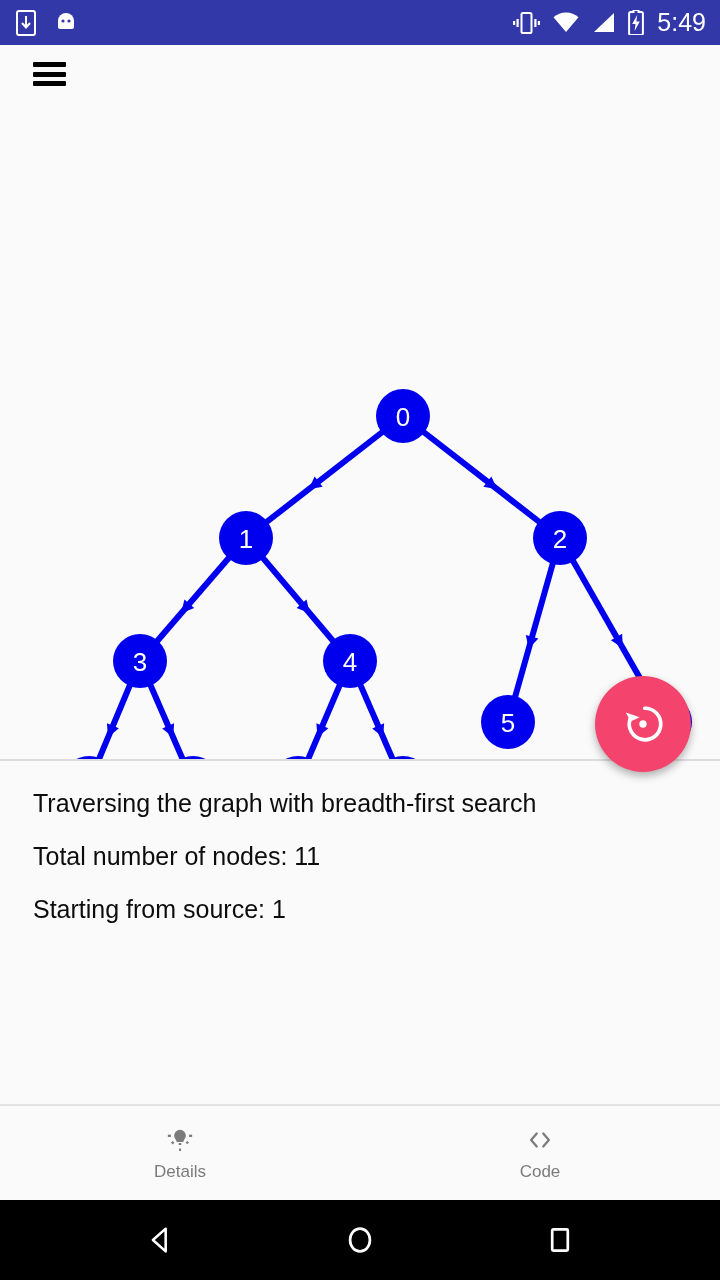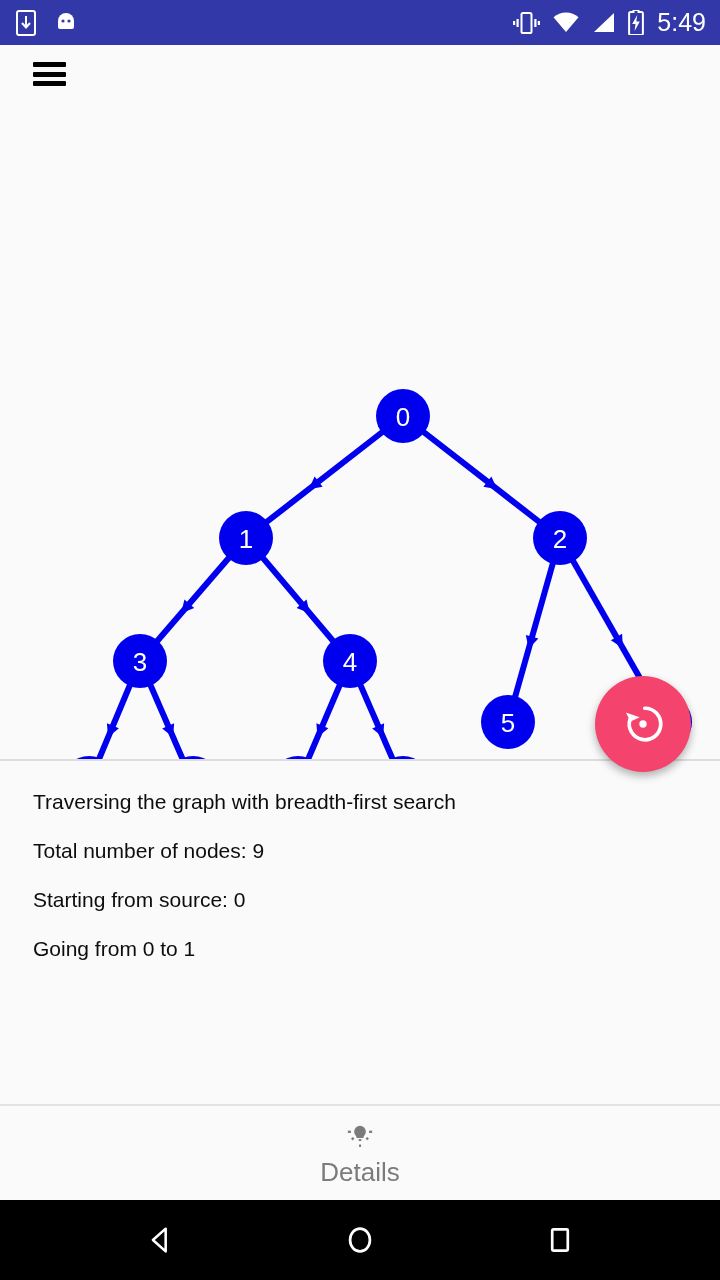"Traversing the graph with breadth-first" .log-line { font-size: 21px -> 25px }
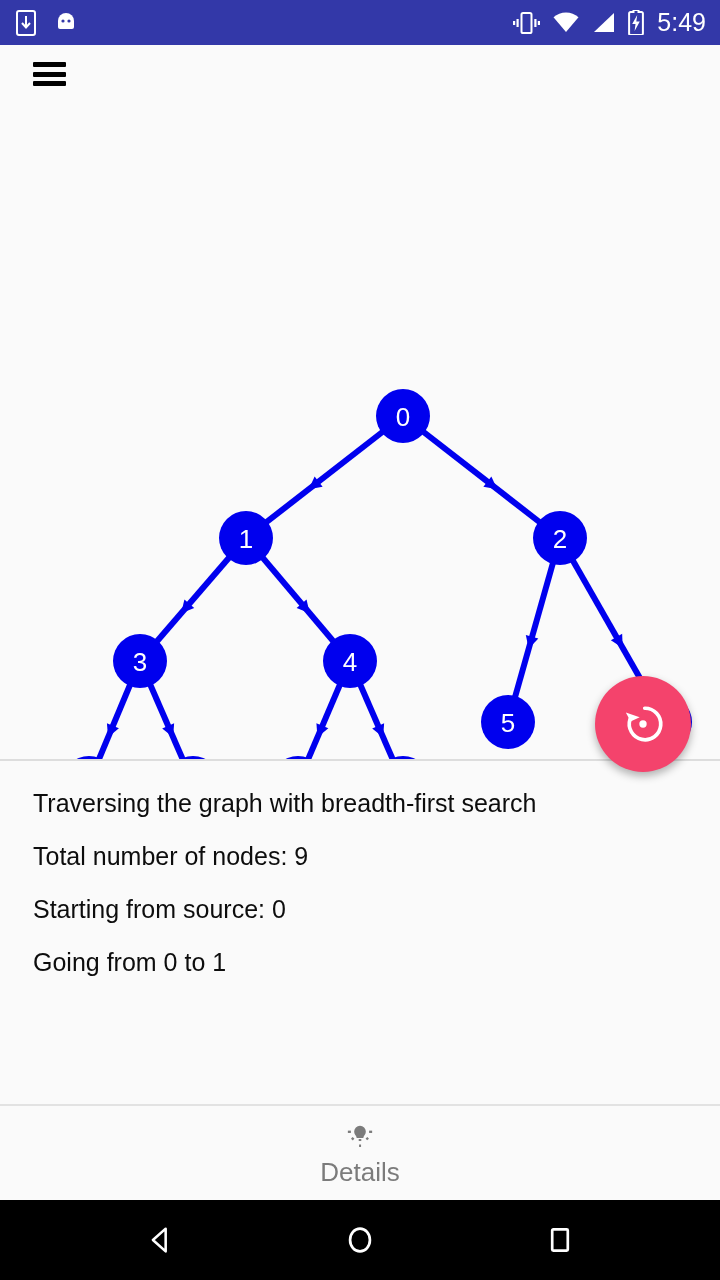"Total number of nodes: 9" div.log-line { text: 9 -> 11 }
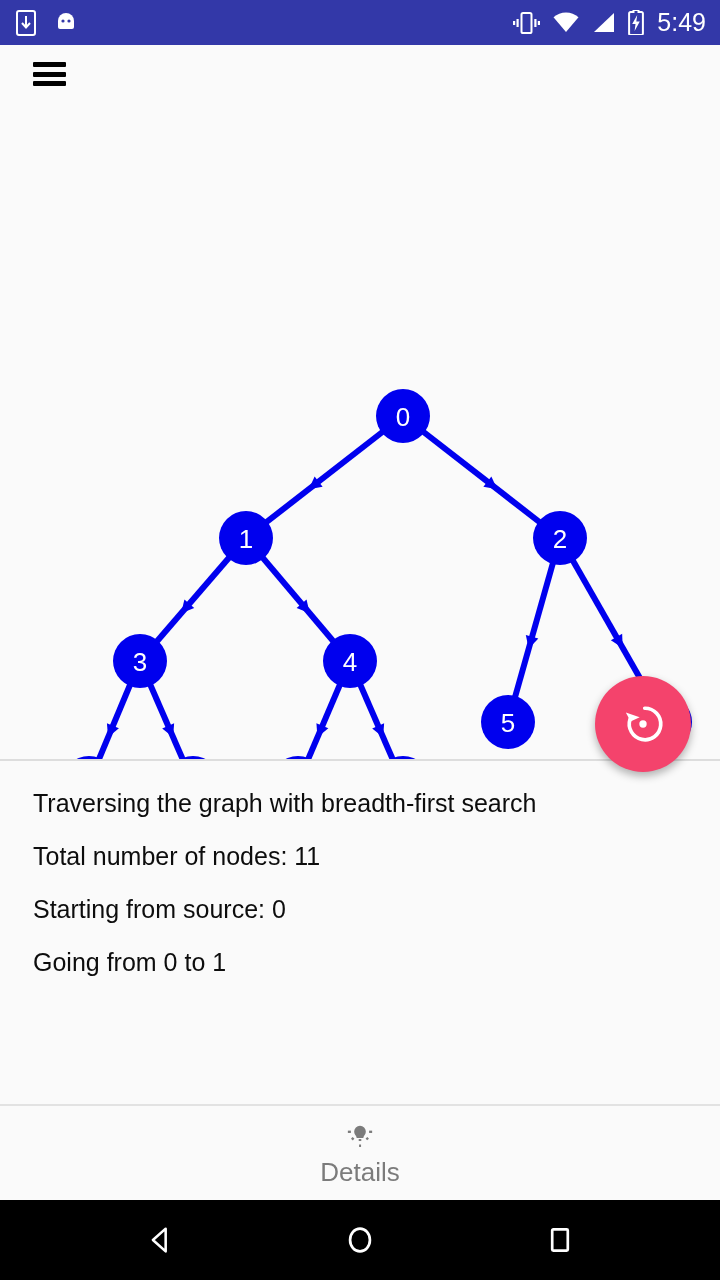"Starting from source: 0" div.log-line { text: 0 -> 1 }
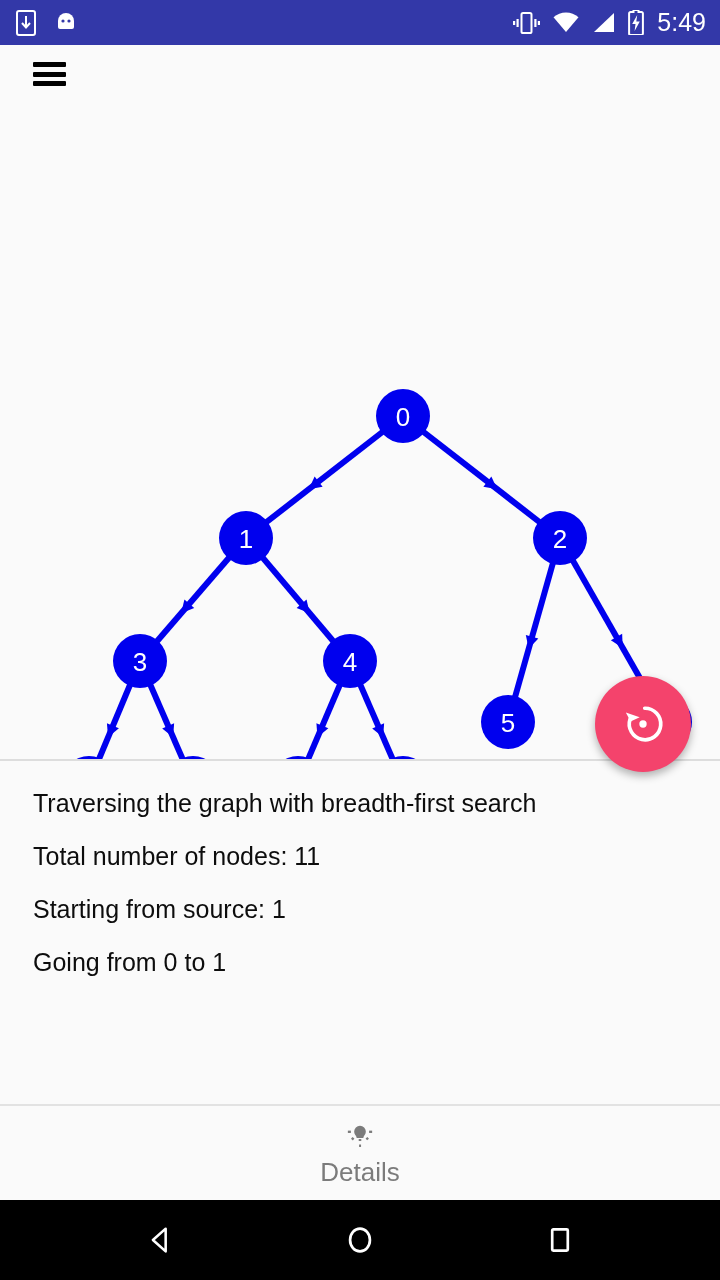"Going from 0 to 1" div.log-line { html: <div>Going from 0 to 1</div> -> none }
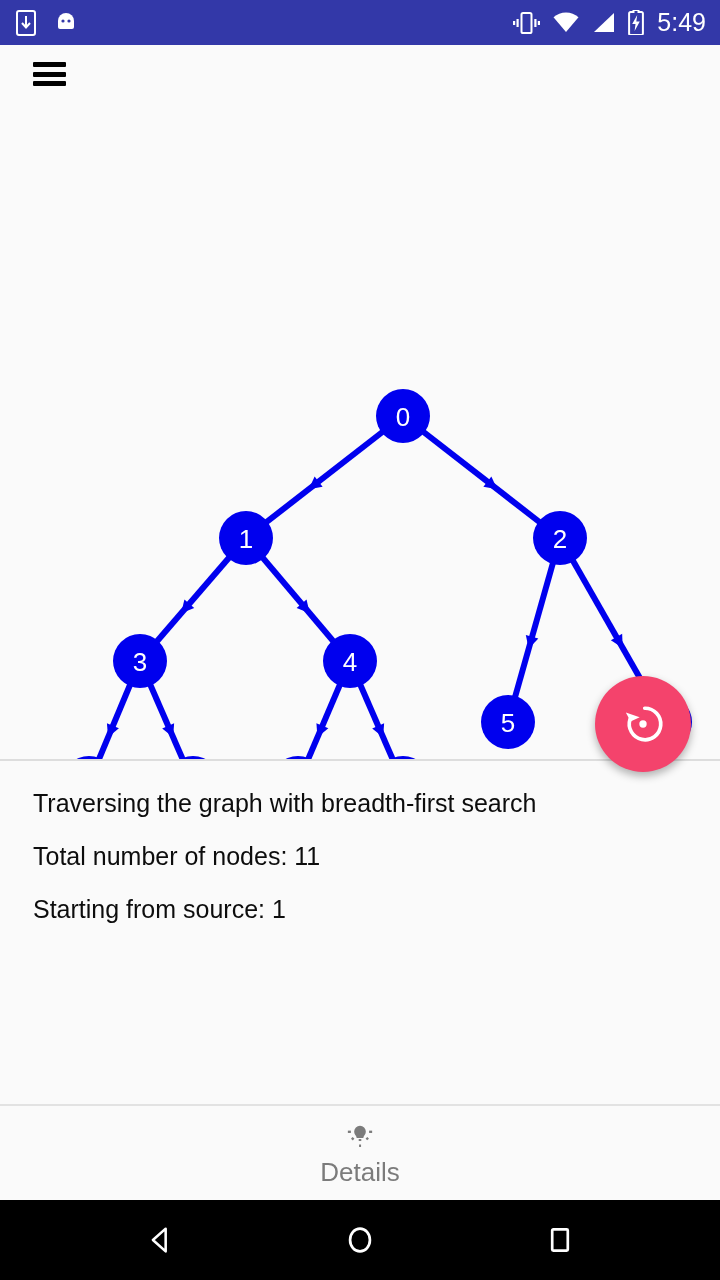"Details" .tab-label { font-size: 26px -> 17px }
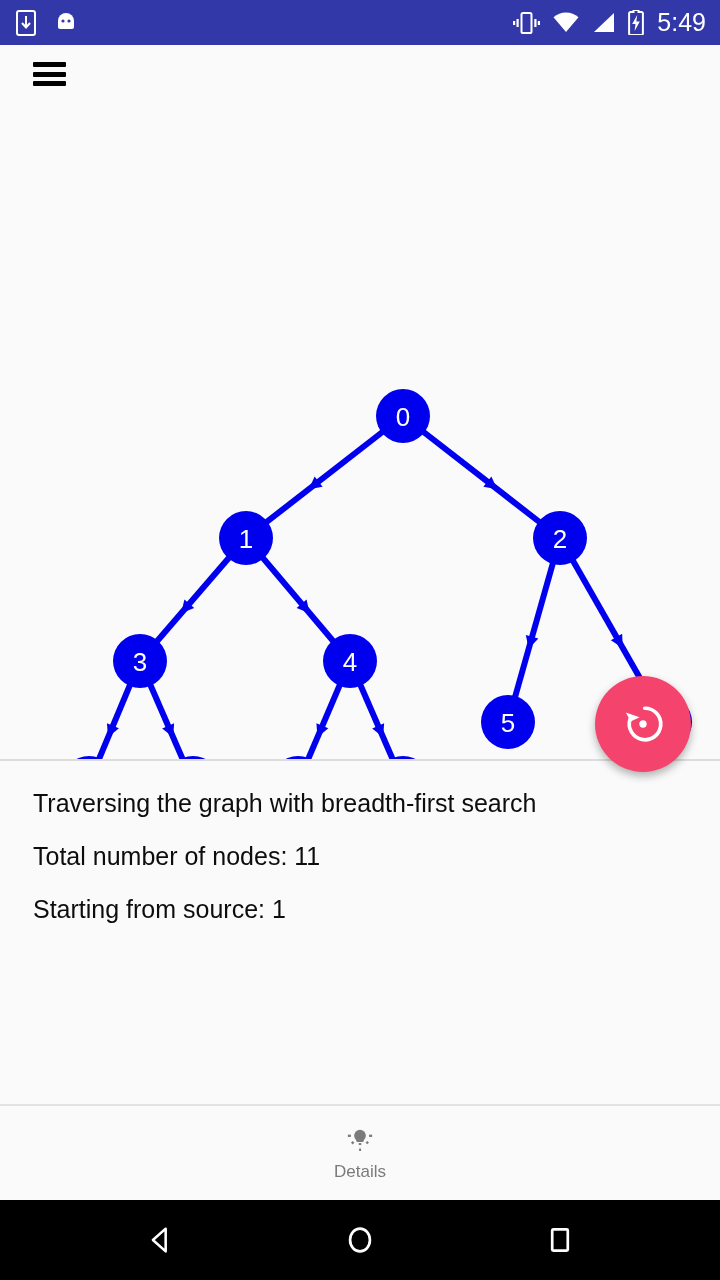"Code" div.tab { html: none -> <div> <span> <svg> <path></path> <path></path> </svg> </span> <span>Code</span> </div> }
